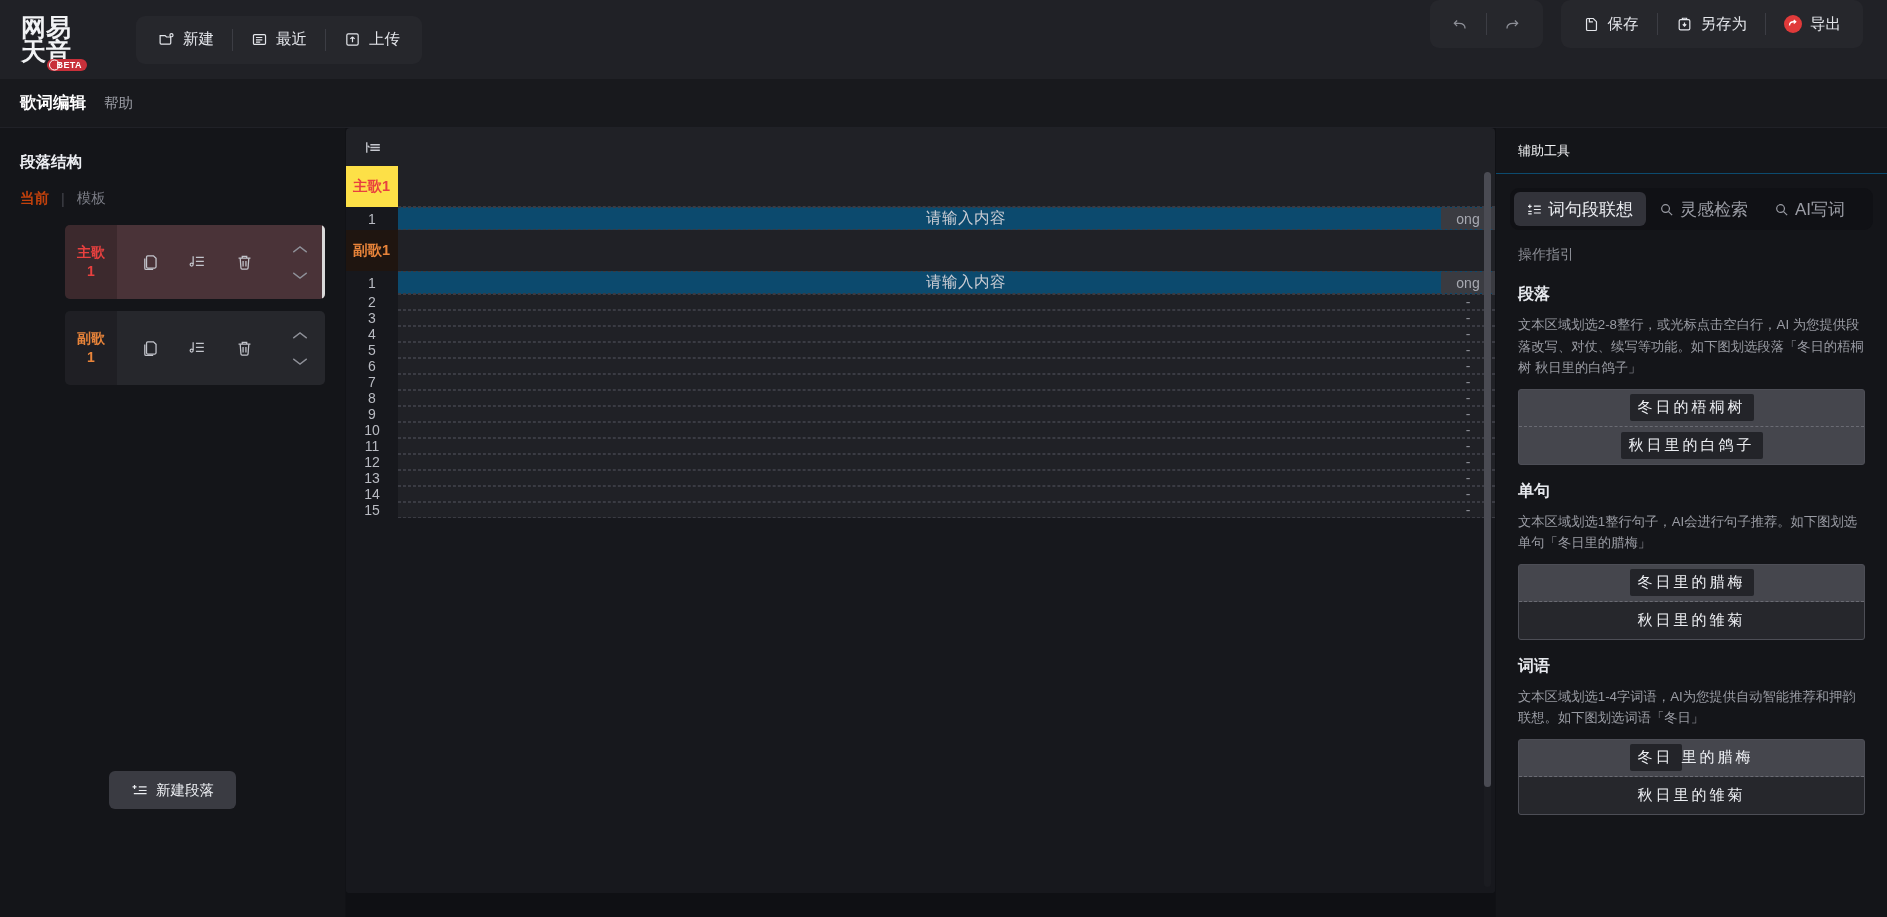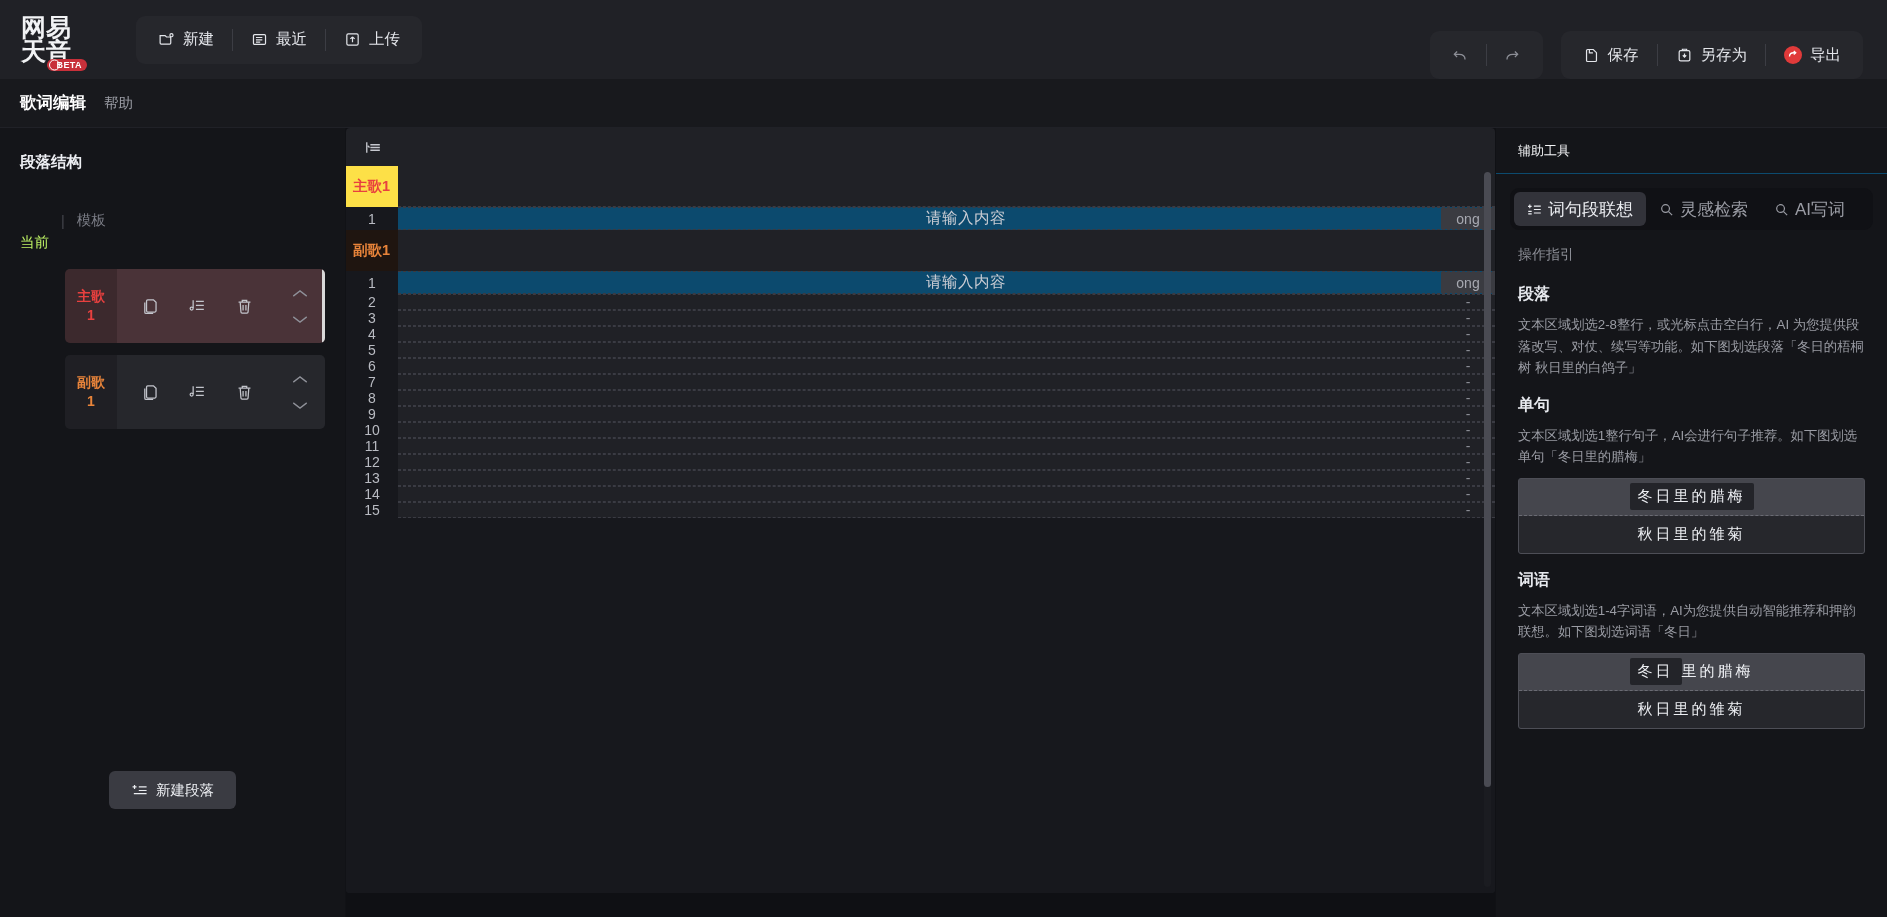"保存" #right-zone { align-items: flex-end -> flex-start }
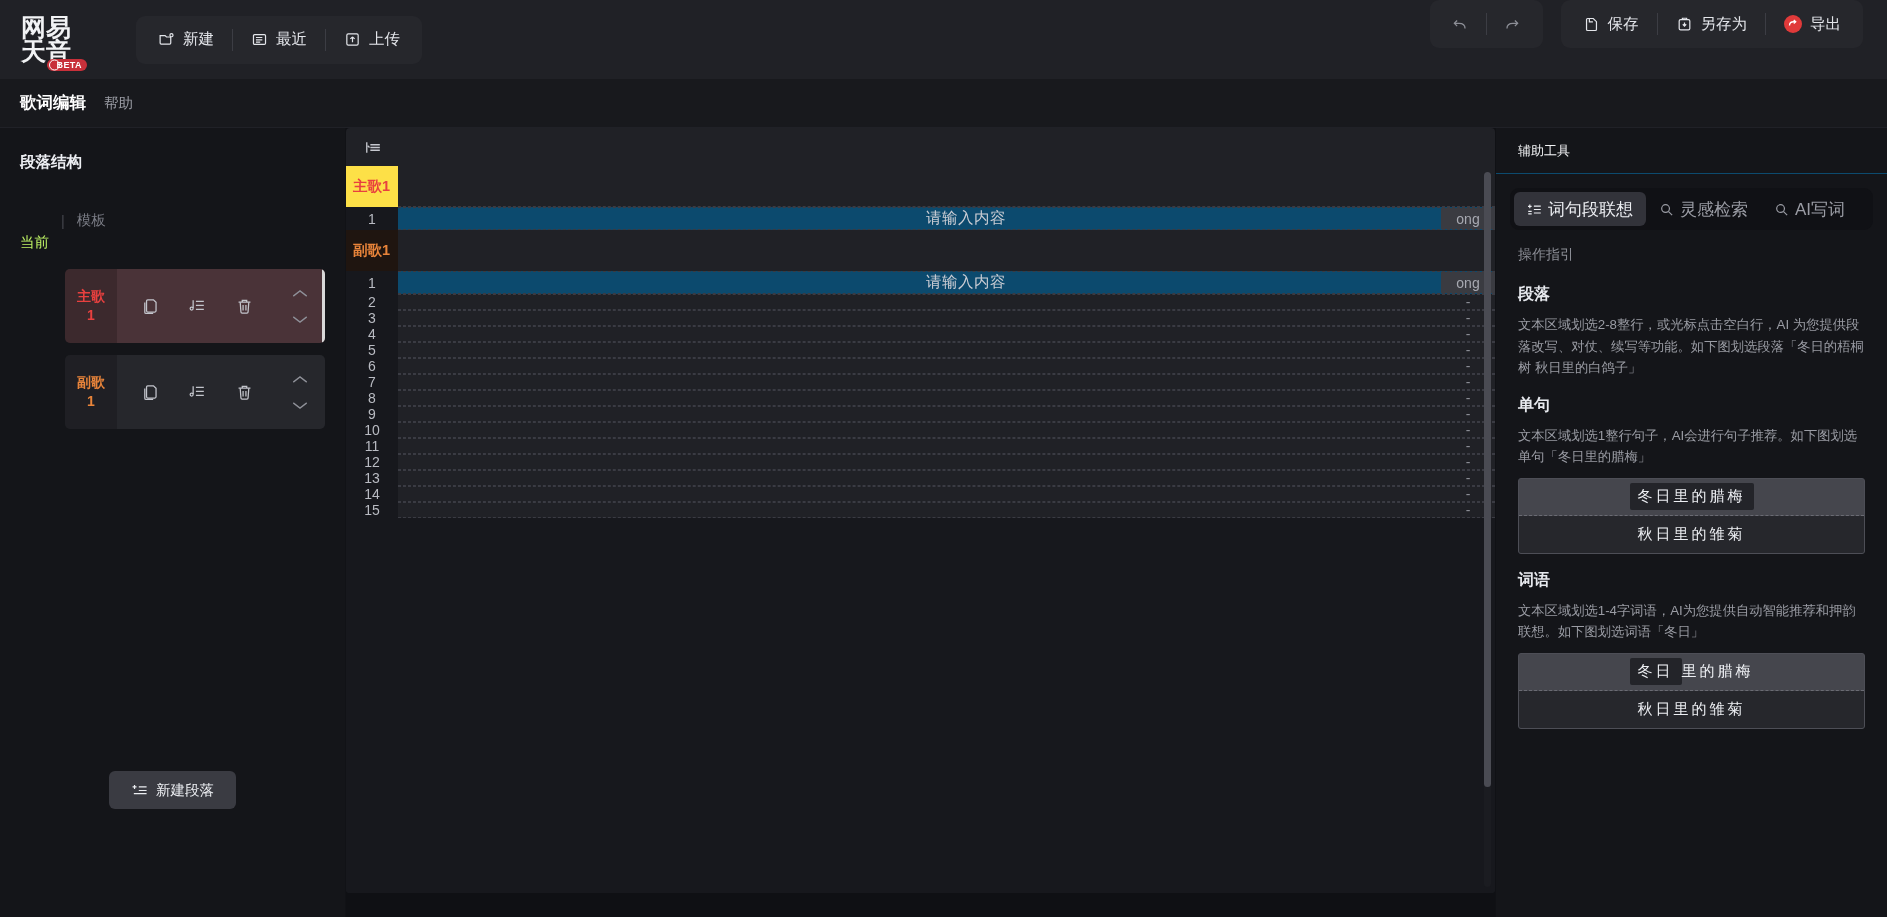"当前" #tabsrow .tab.active { color: #bef264 -> #c2410c; font-weight: normal -> bold; margin-top: 44px -> none }
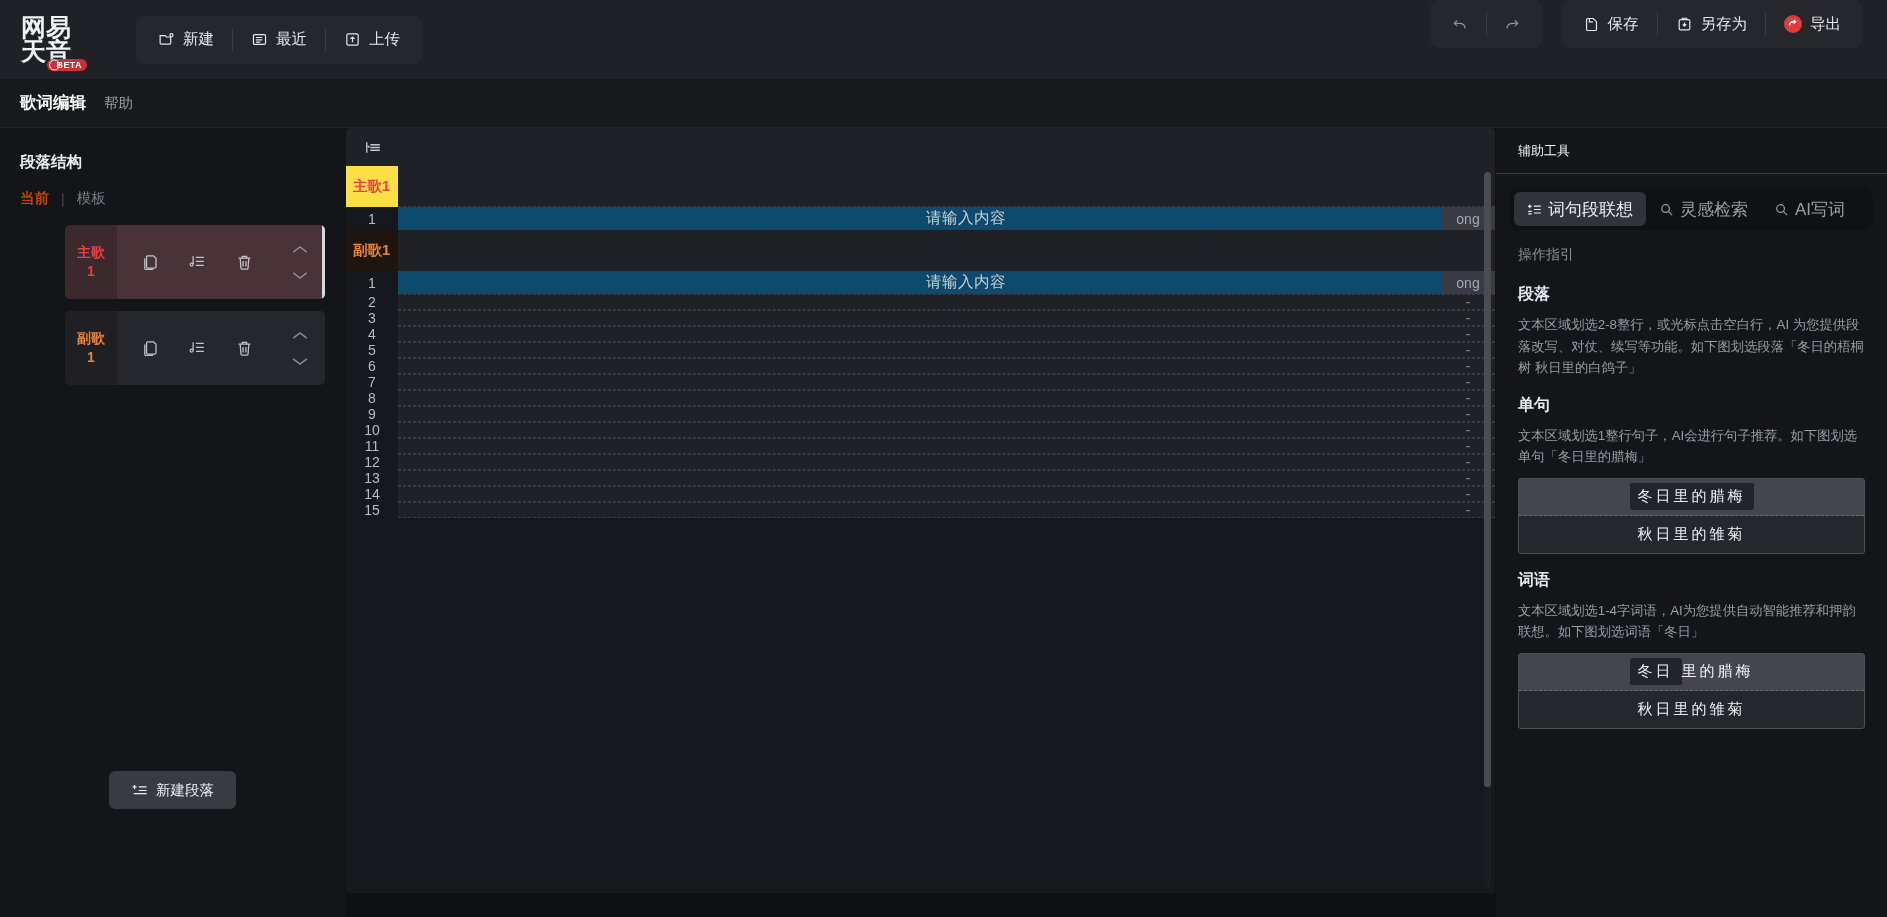"冬日的梧桐树" div.demo { html: none -> <div> <div> <span>冬日的梧桐树</span> </div> <div> <span>秋日里的白鸽子</span> </div> </div> }
